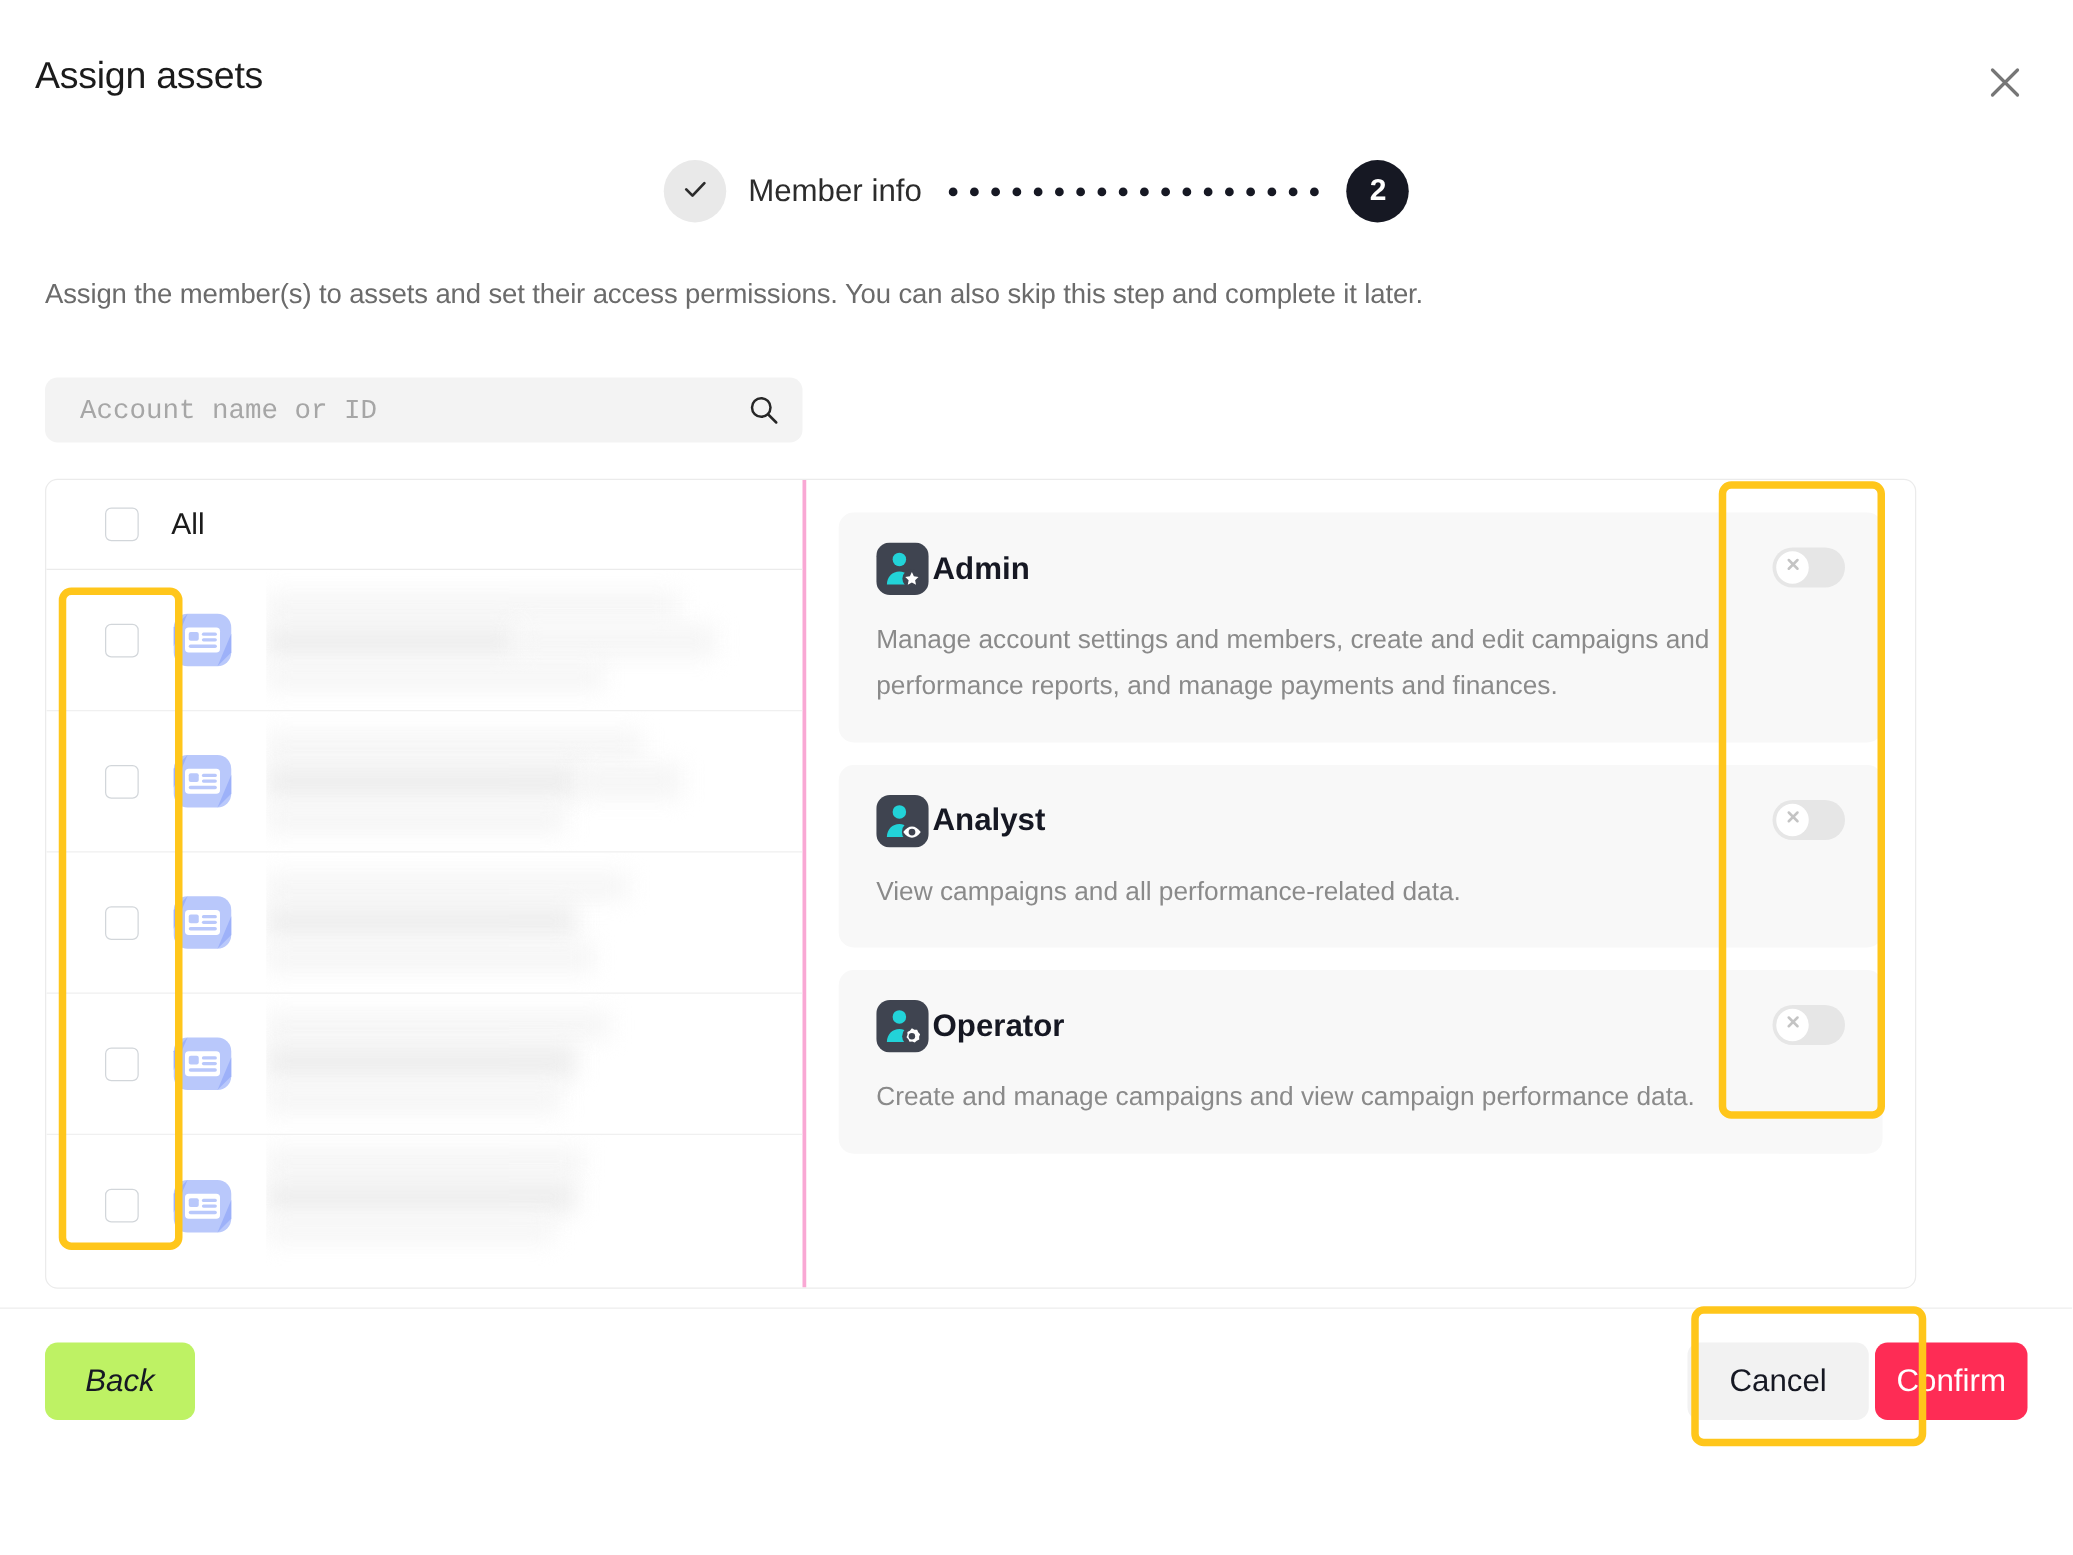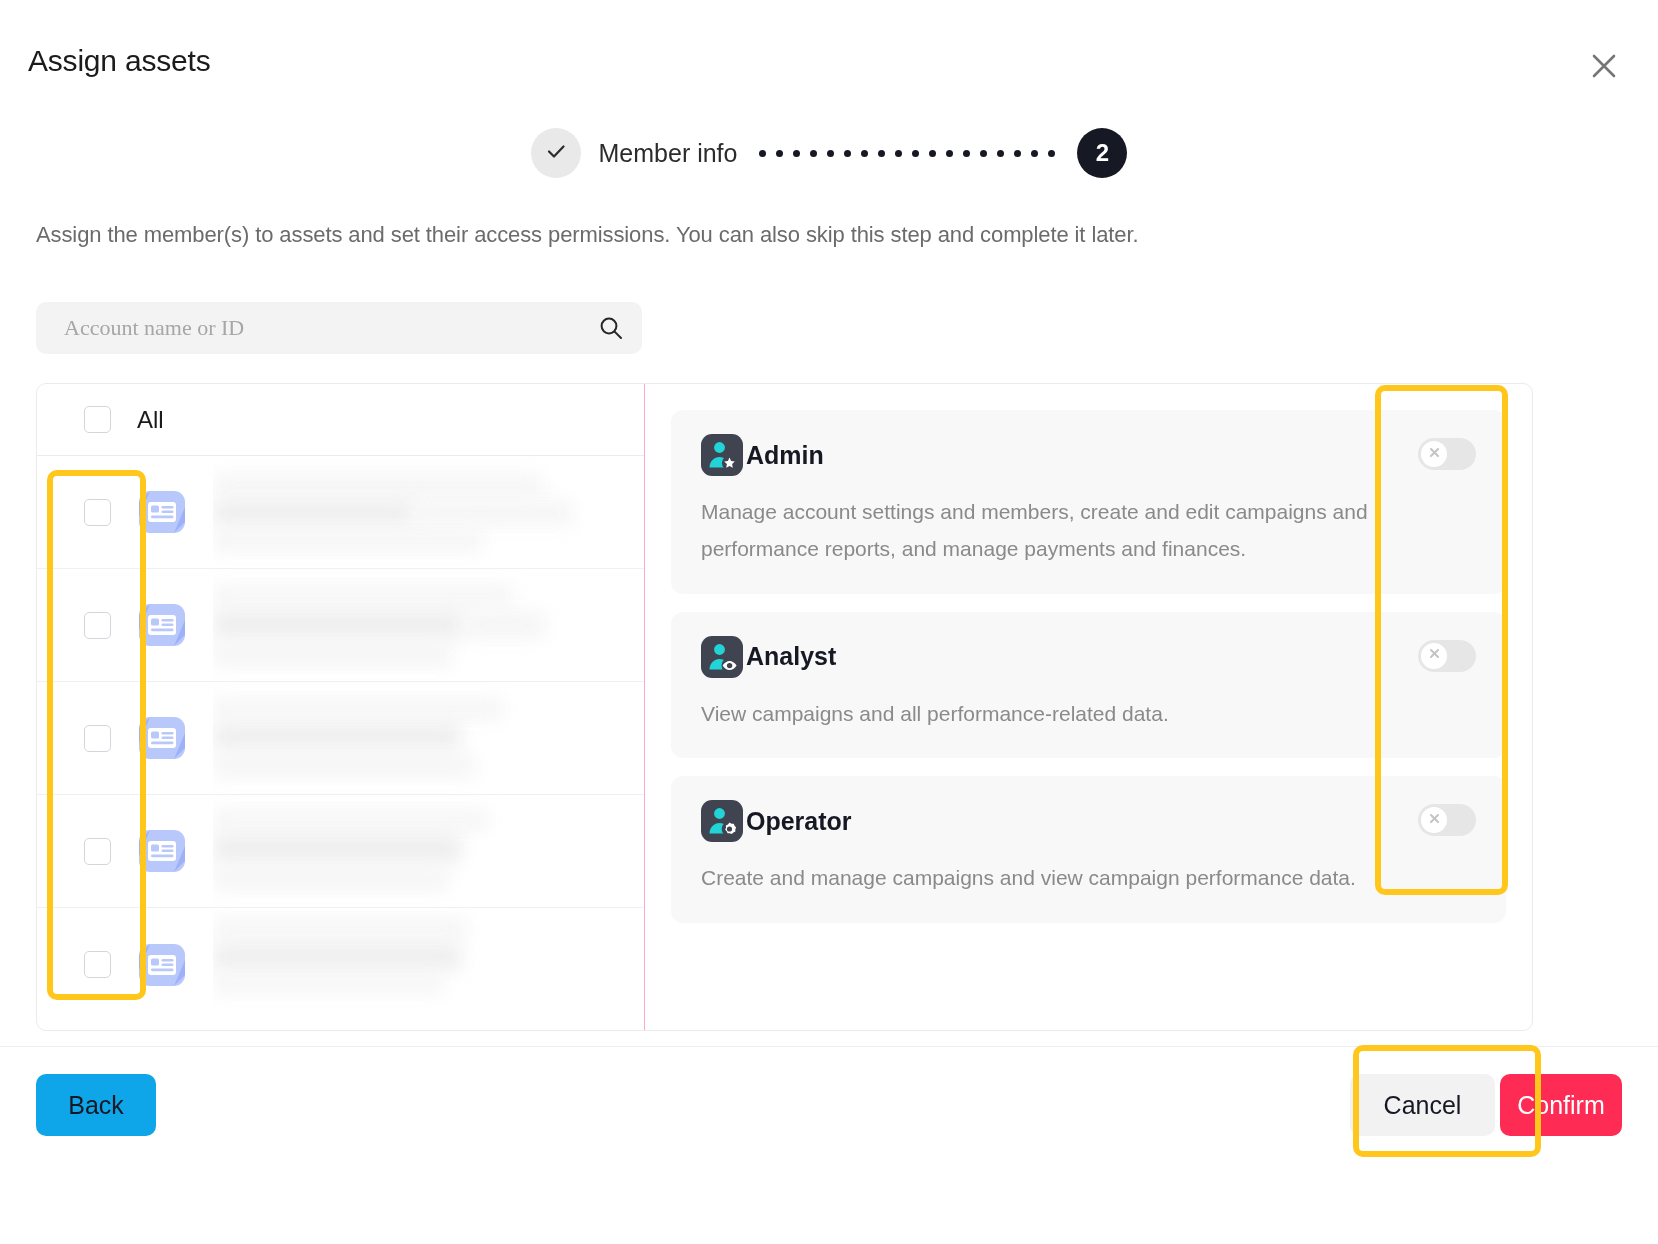"Account name or ID" .search-input { font-family: Liberation Serif, serif -> Liberation Mono, monospace }
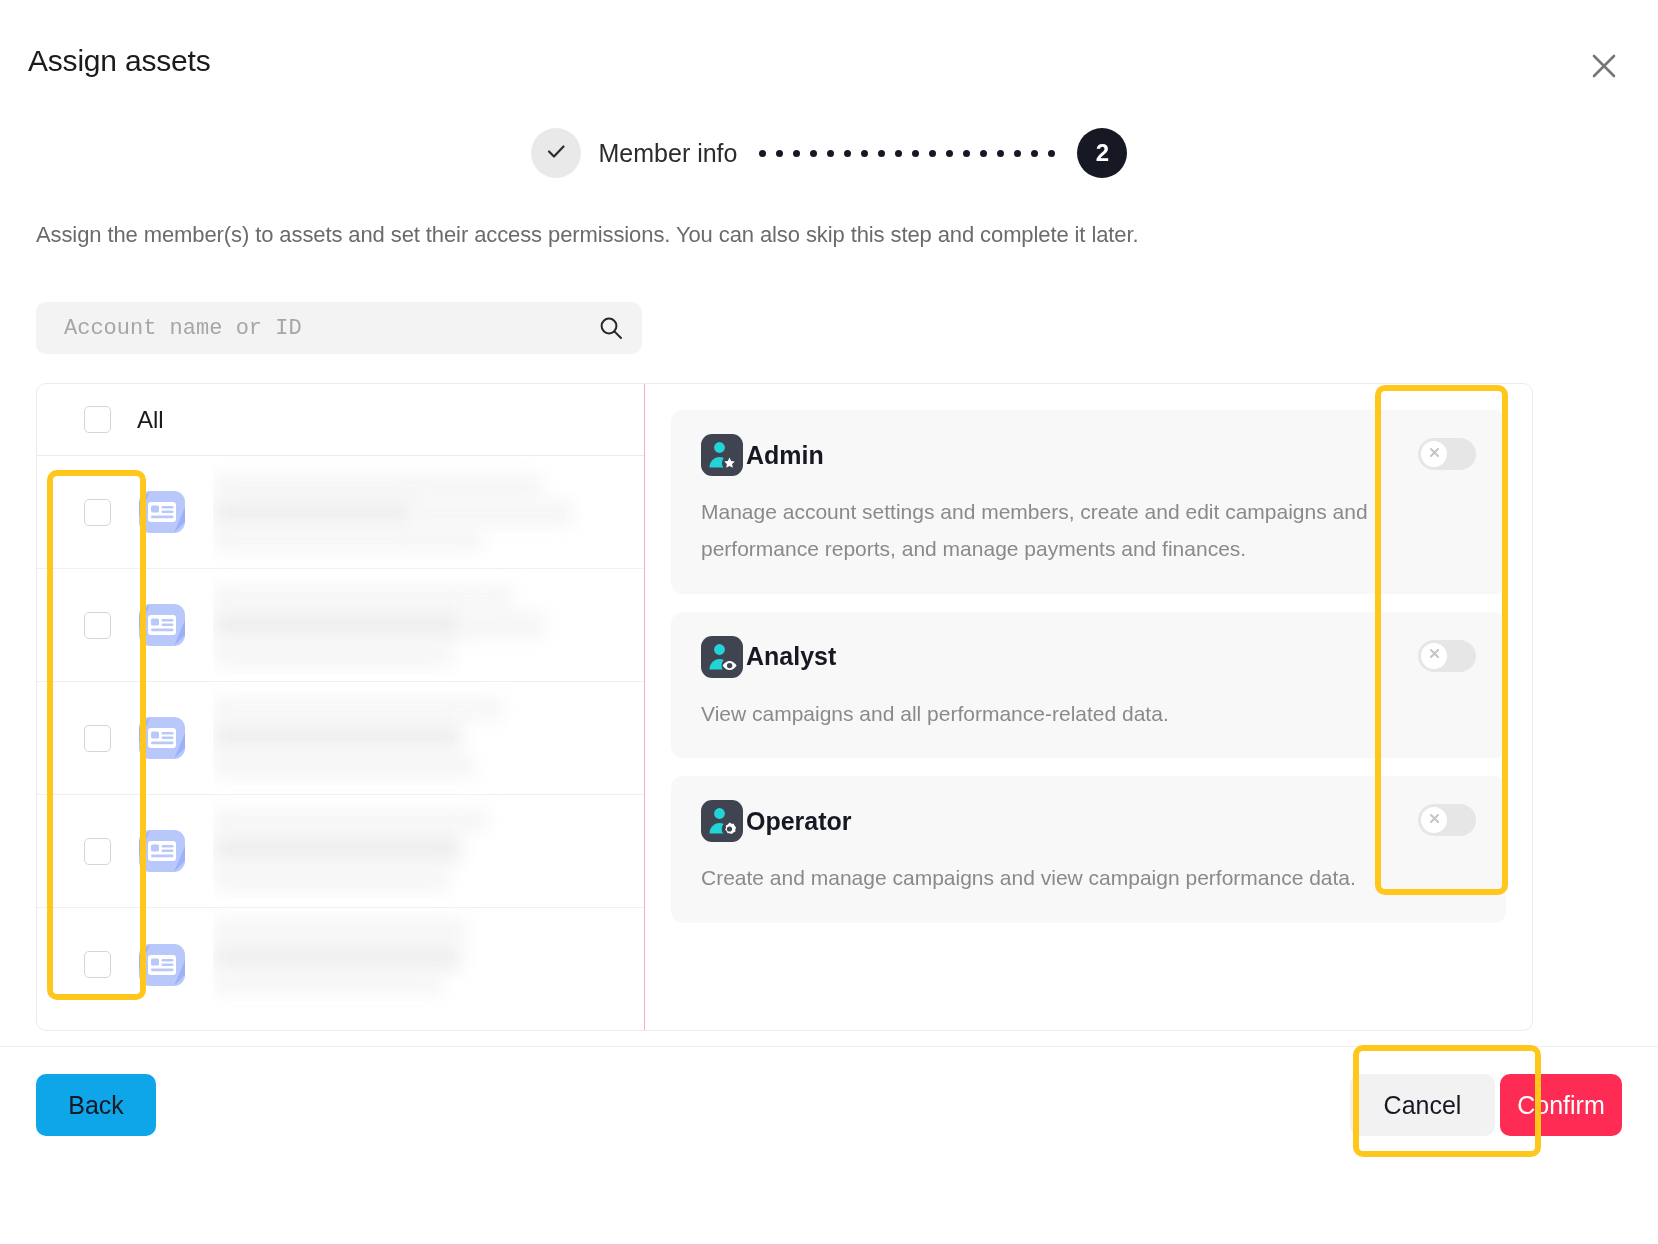"All" .left-panel { border-right: 1px solid #f9a8d4 -> 3px solid #f9a8d4 }
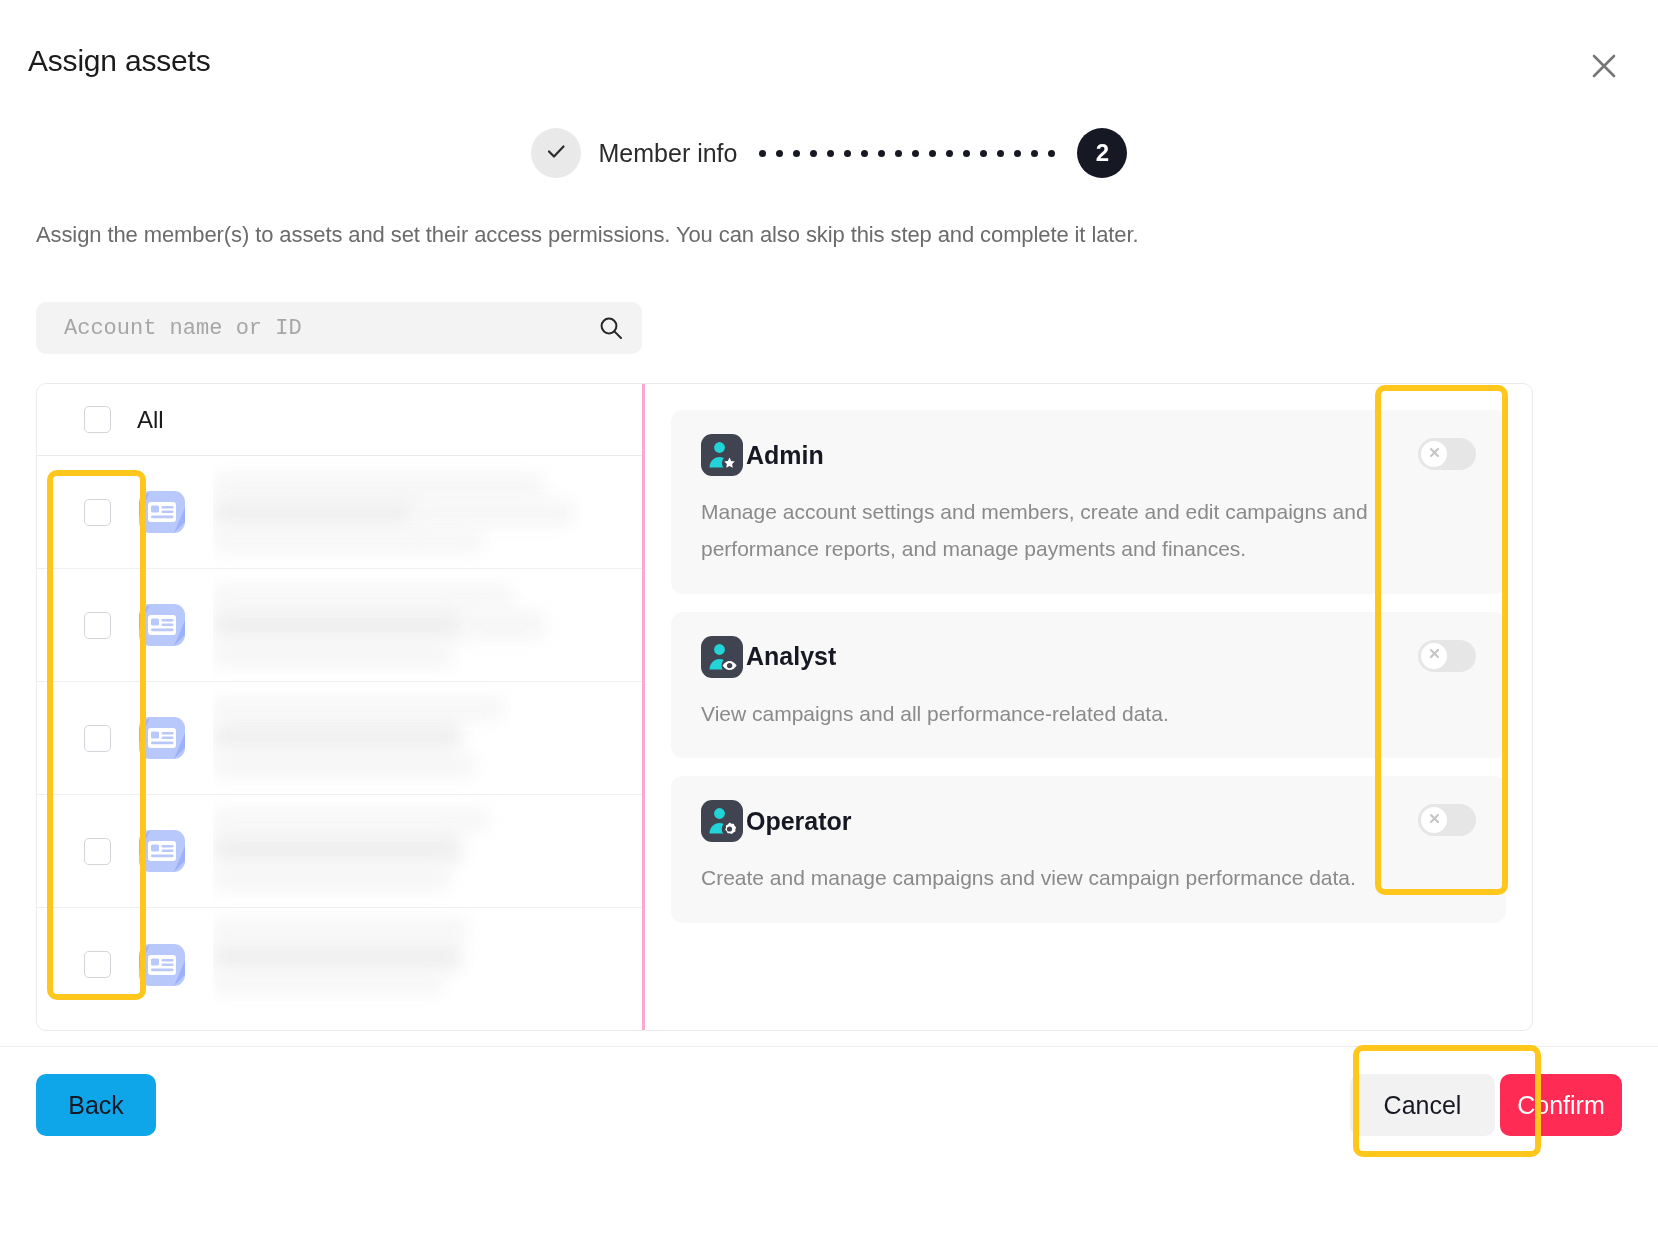"Back" .btn-back { background: #0ea5e9 -> #bef264; font-style: none -> italic }
